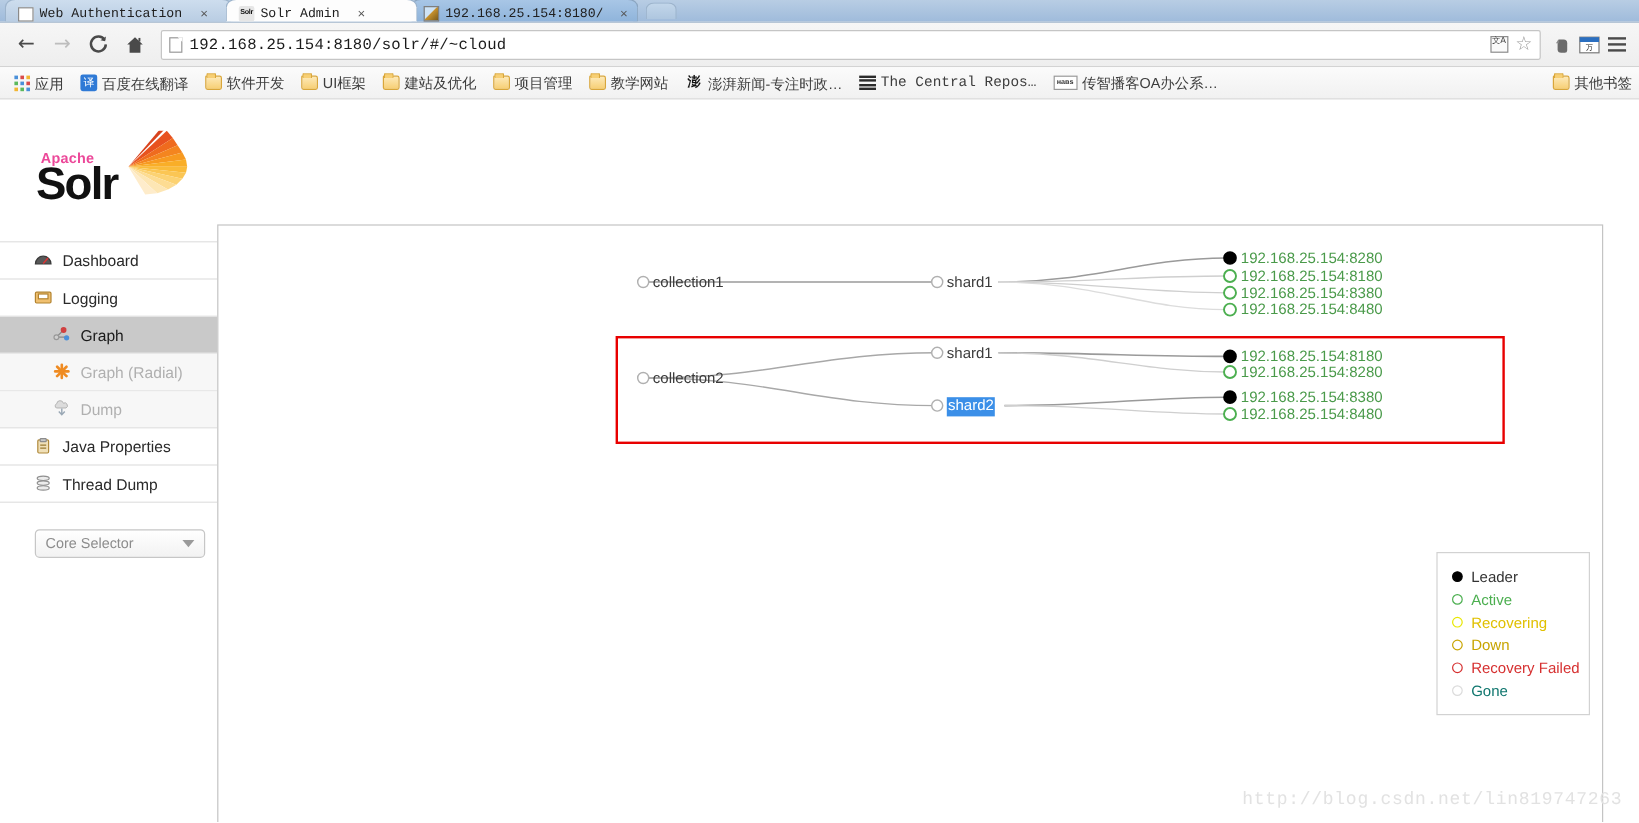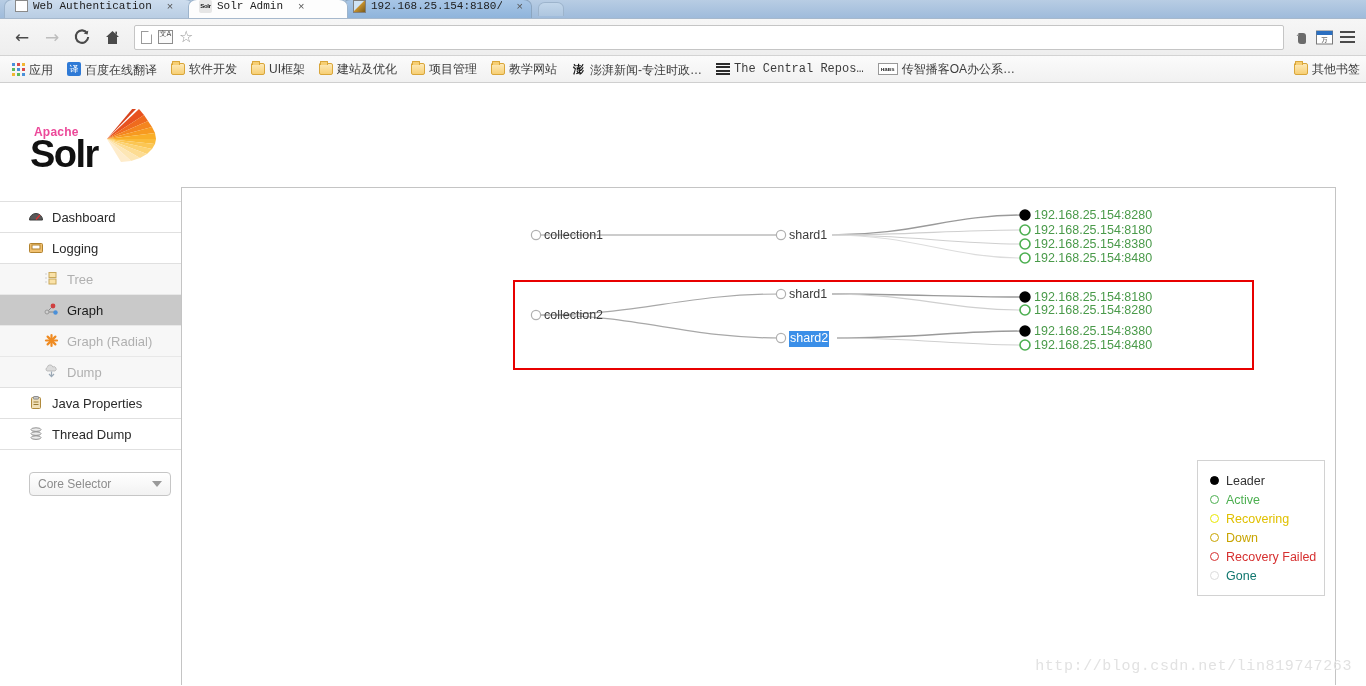"Web Authentication" .tab { align-items: flex-start -> flex-end }
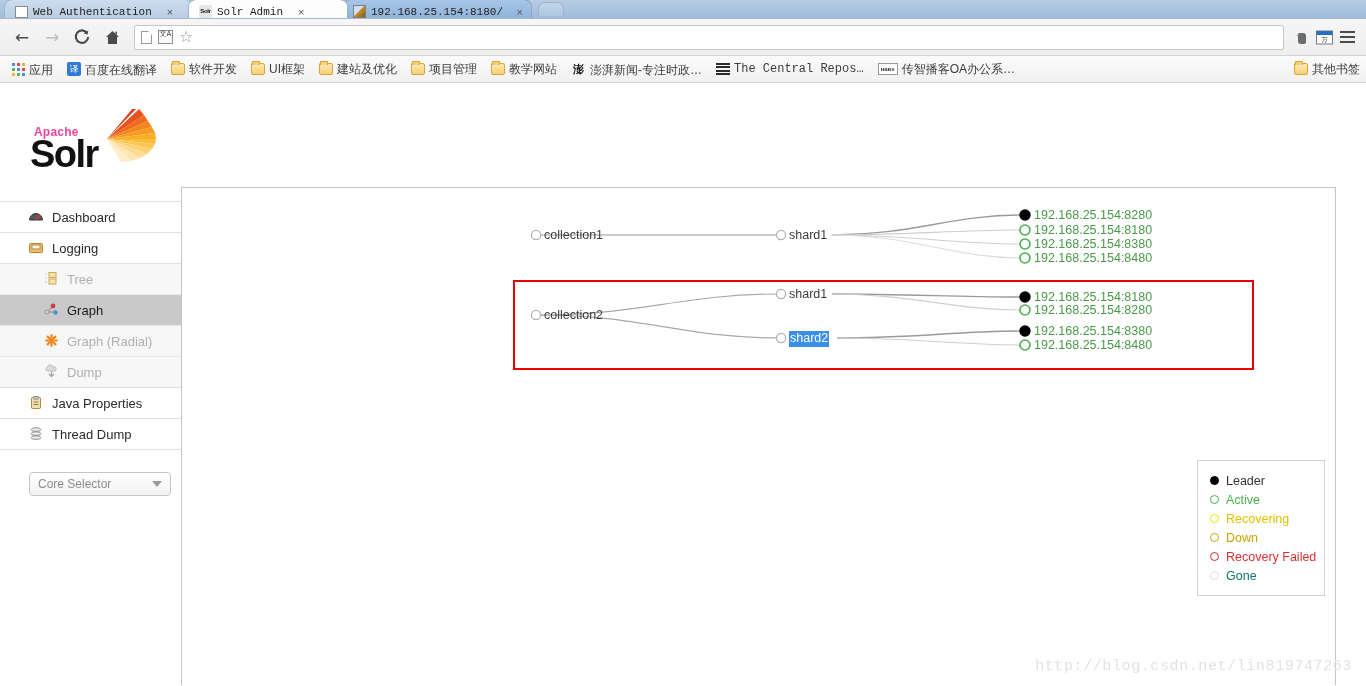"192.168.25.154:8180/solr/#/~cloud" span.urltext { html: none -> <span>192.168.25.154:8180/solr/#/~cloud</span> }
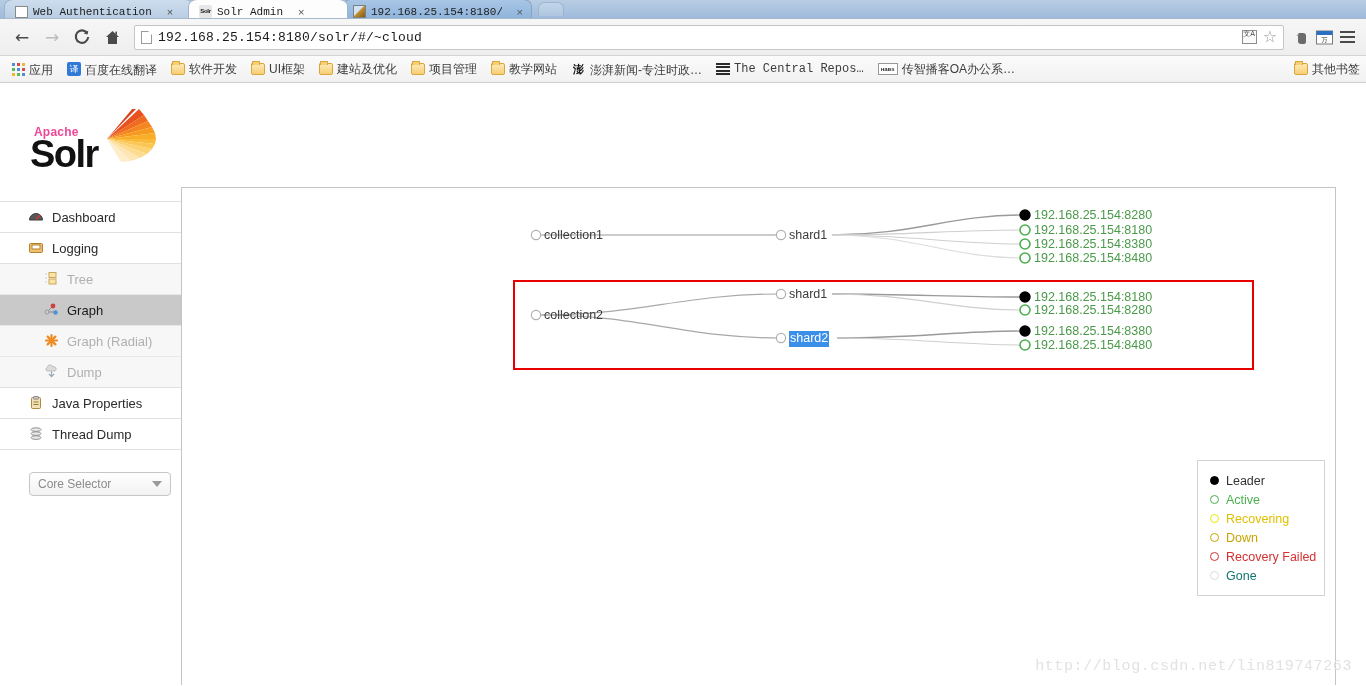"Tree" li { html: <li> <div> <span> <svg> <line></line> <rect></rect> <rect></rect> </svg> </span> <span>Tree</span> </div> </li> -> none }
